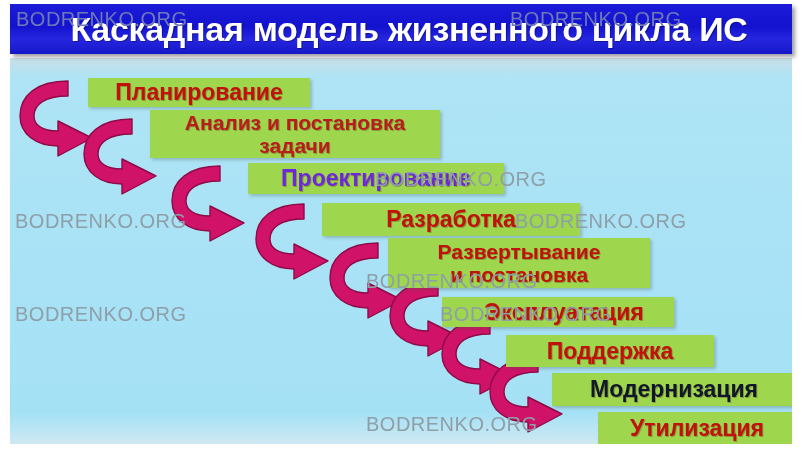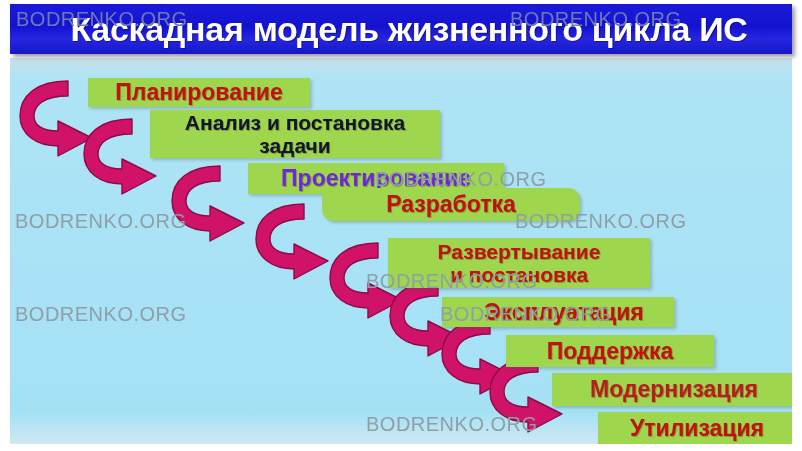"Анализ и постановка" div.stage-label { color: #0f172a -> #b91c1c }
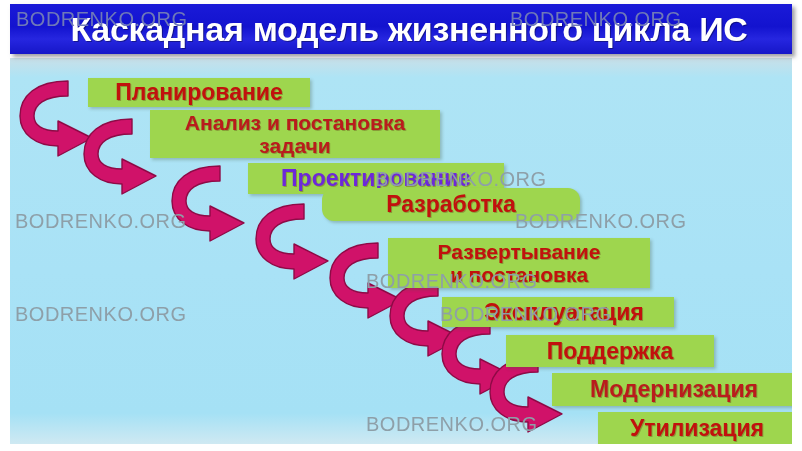"Разработка" div.stage-box { border-radius: 12px -> none; top: 130px -> 145px }
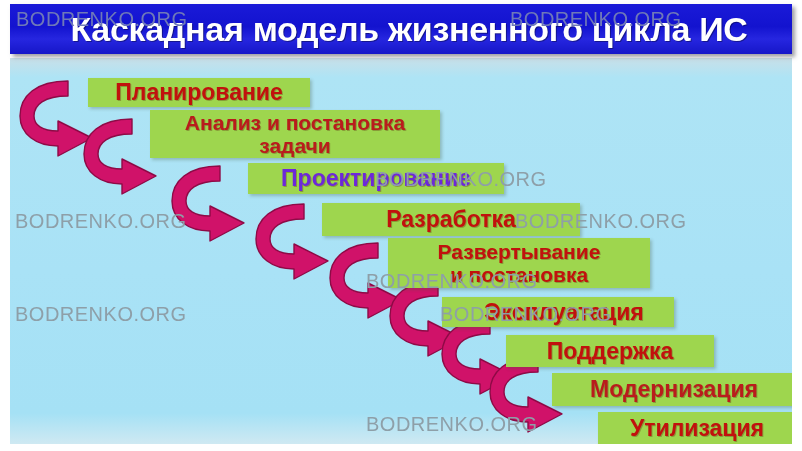"Модернизация" div.stage-label { color: #b91c1c -> #0f172a }
